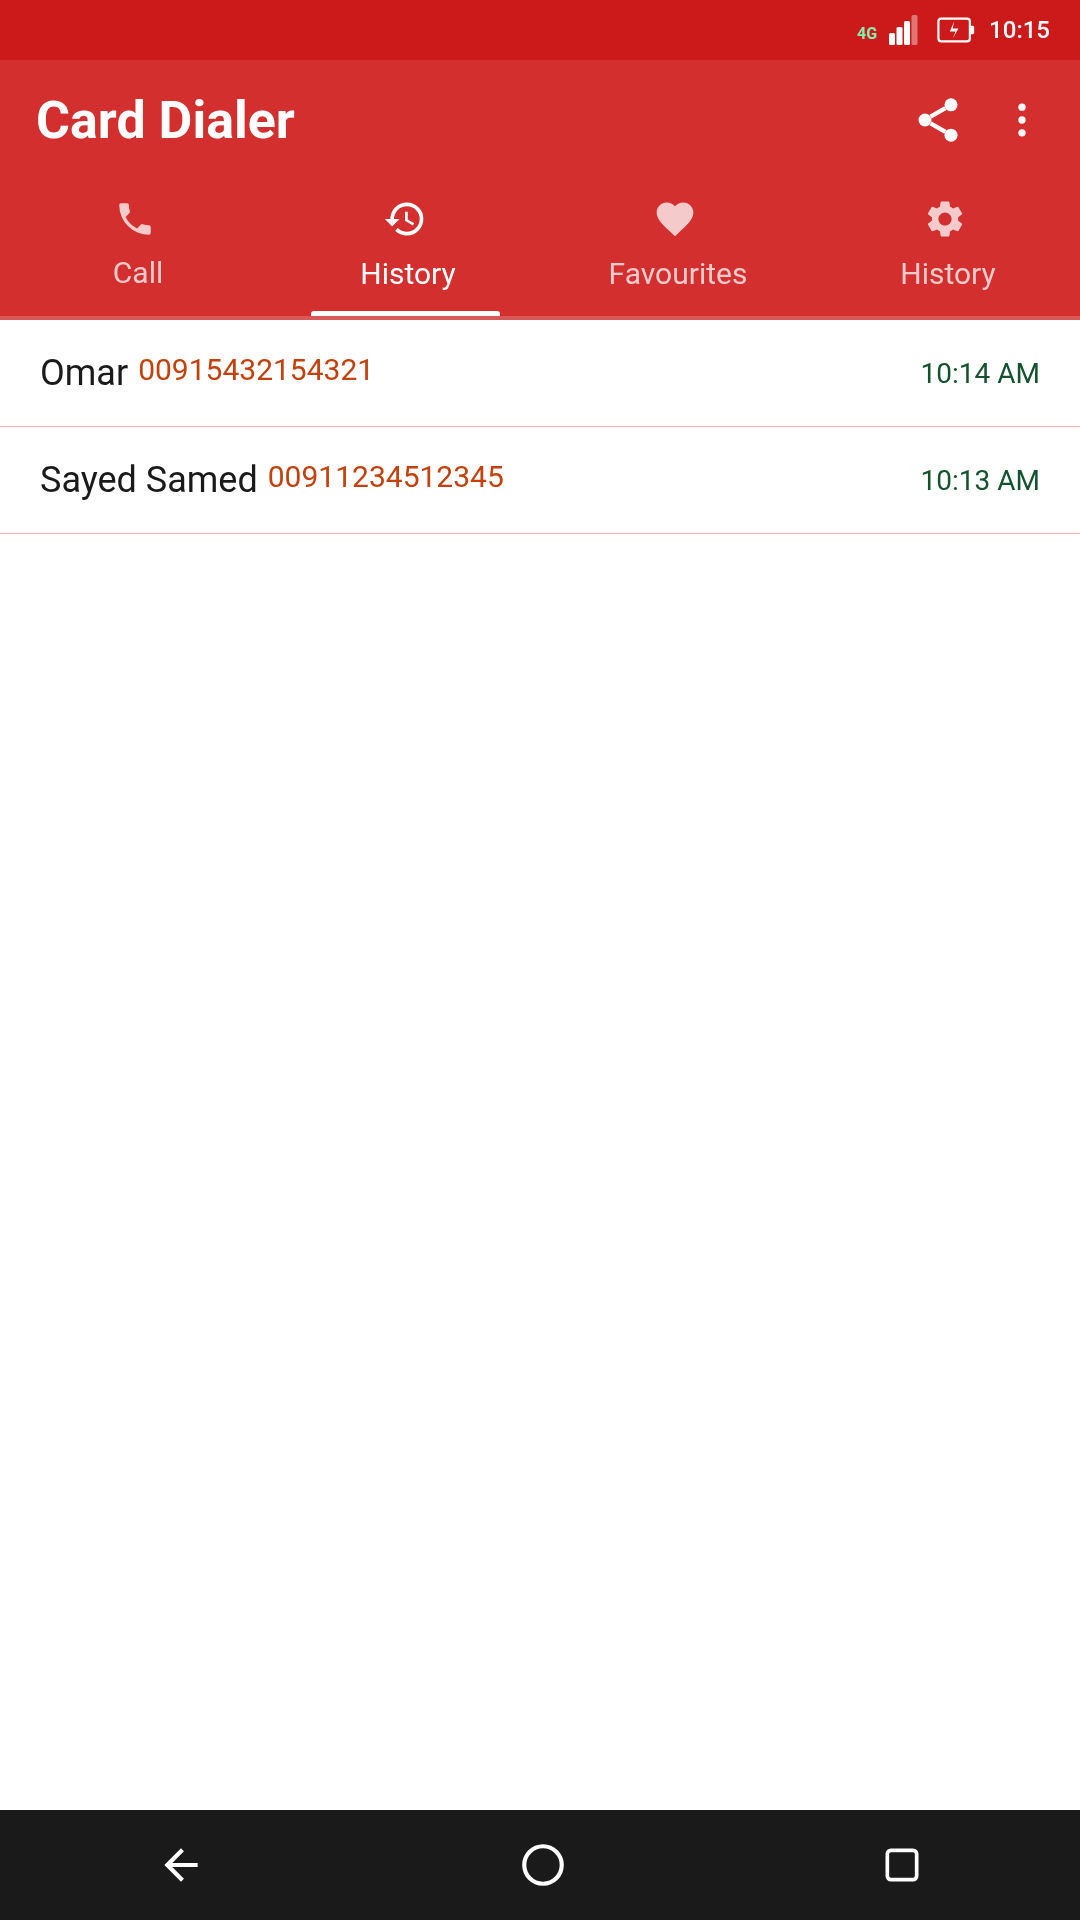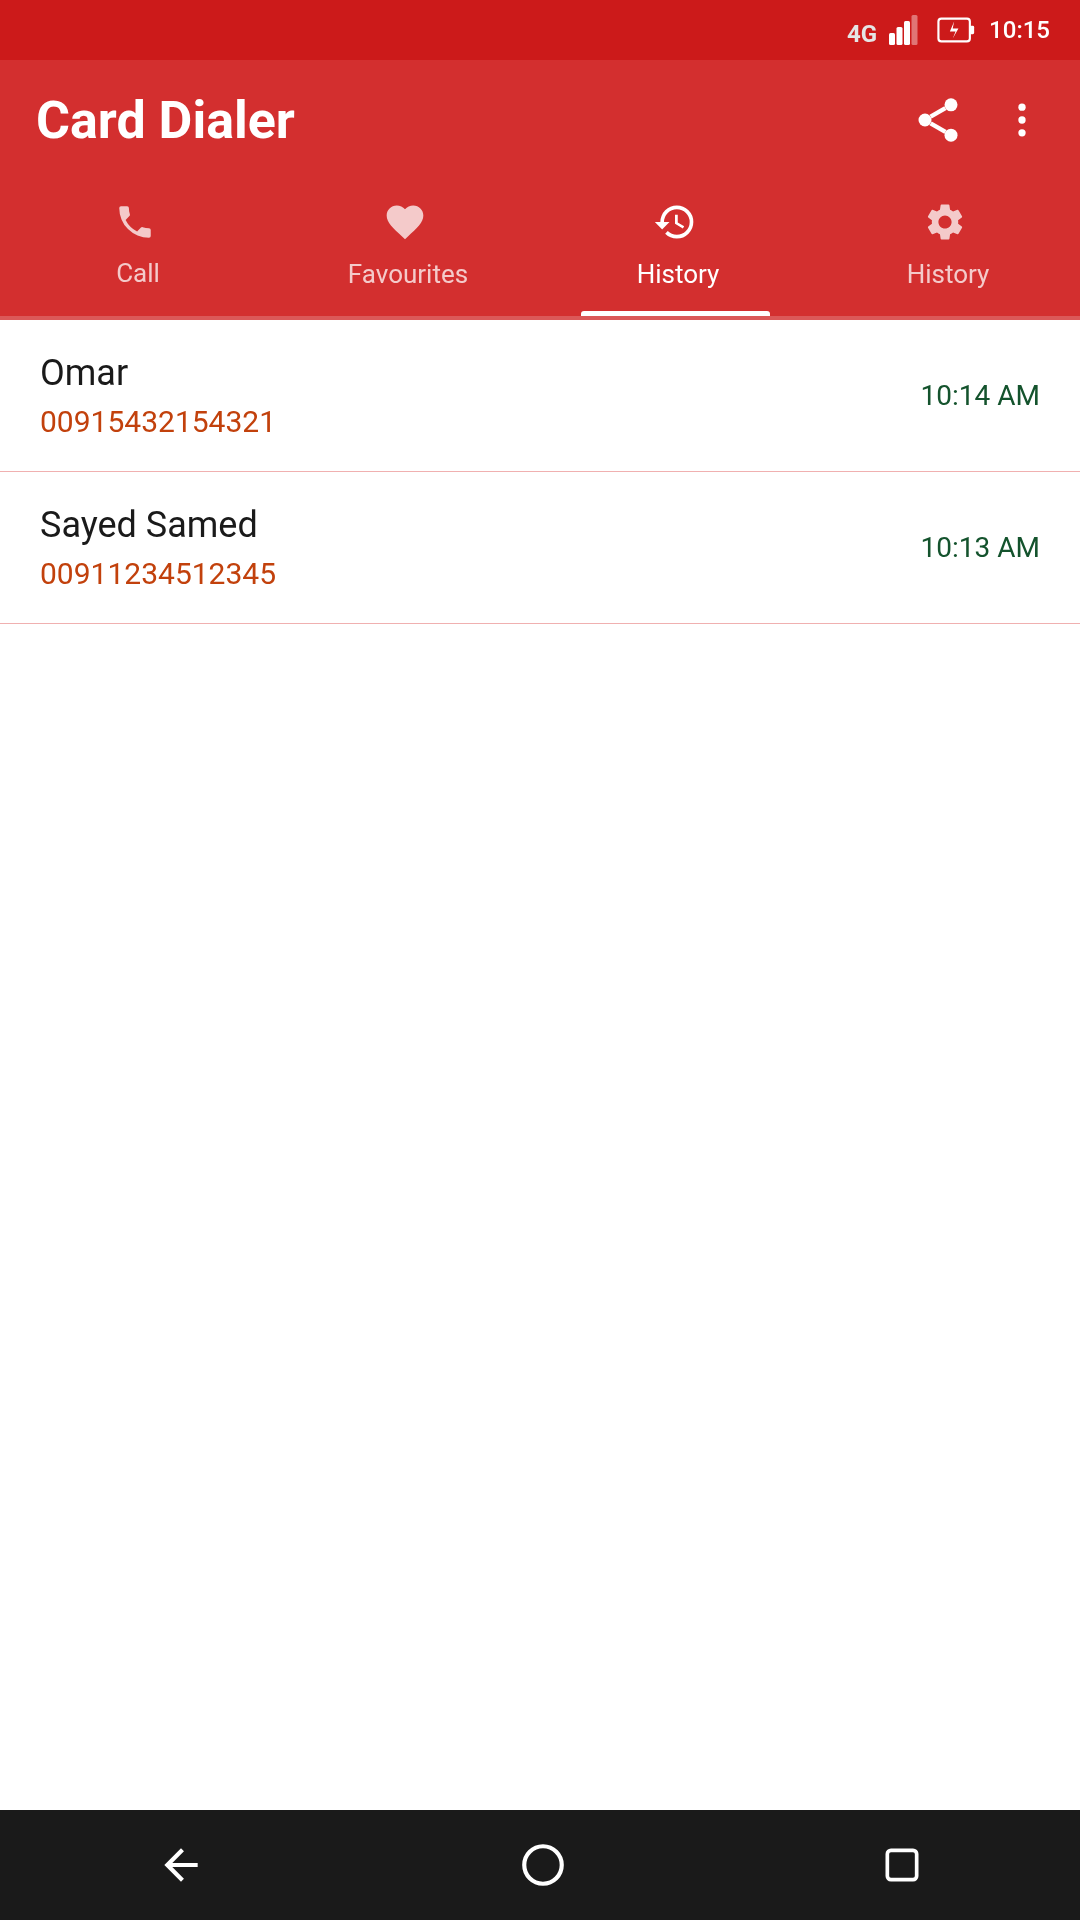"4G" .network-label { color: #e5e5e5 -> #86efac; font-size: 24px -> 16px }
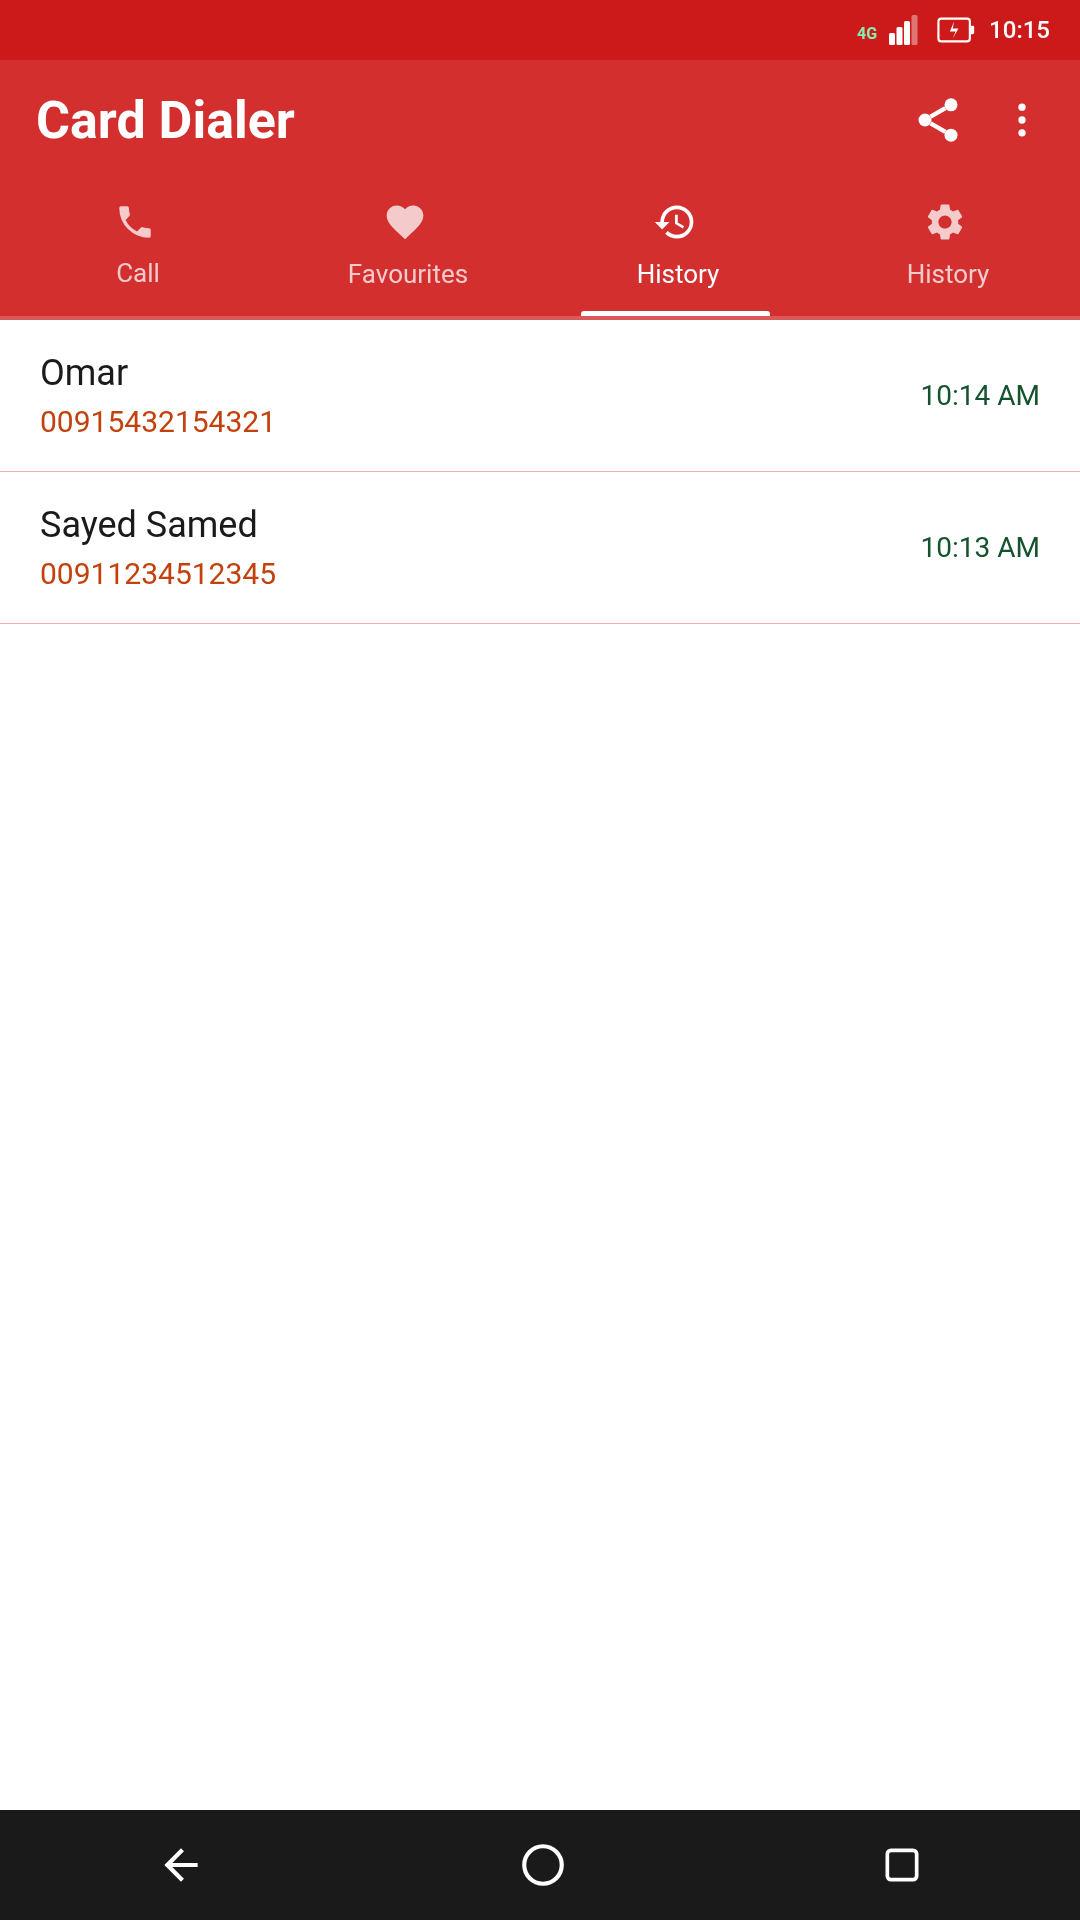"Call" .tab-label { font-size: 26px -> 30px }
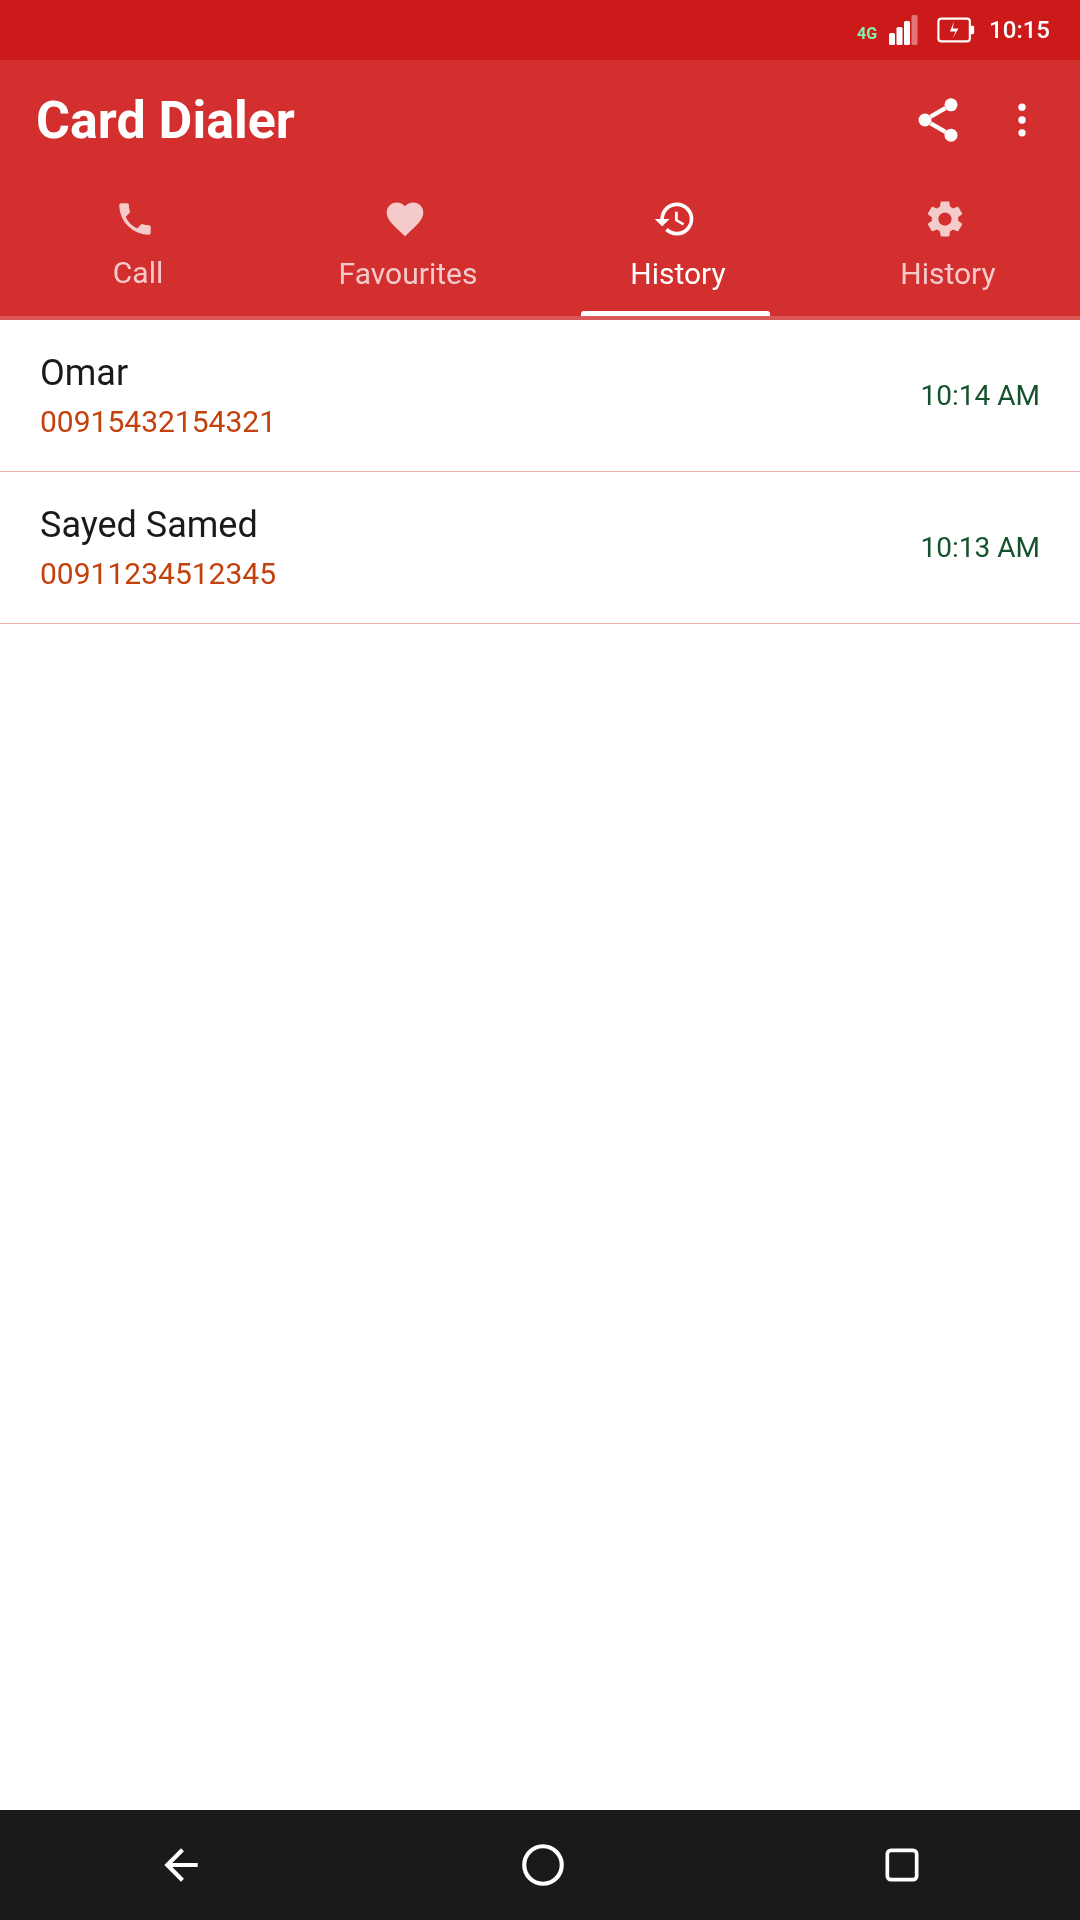"Favourites" div.tab-item { order: before "History" -> after "History" }
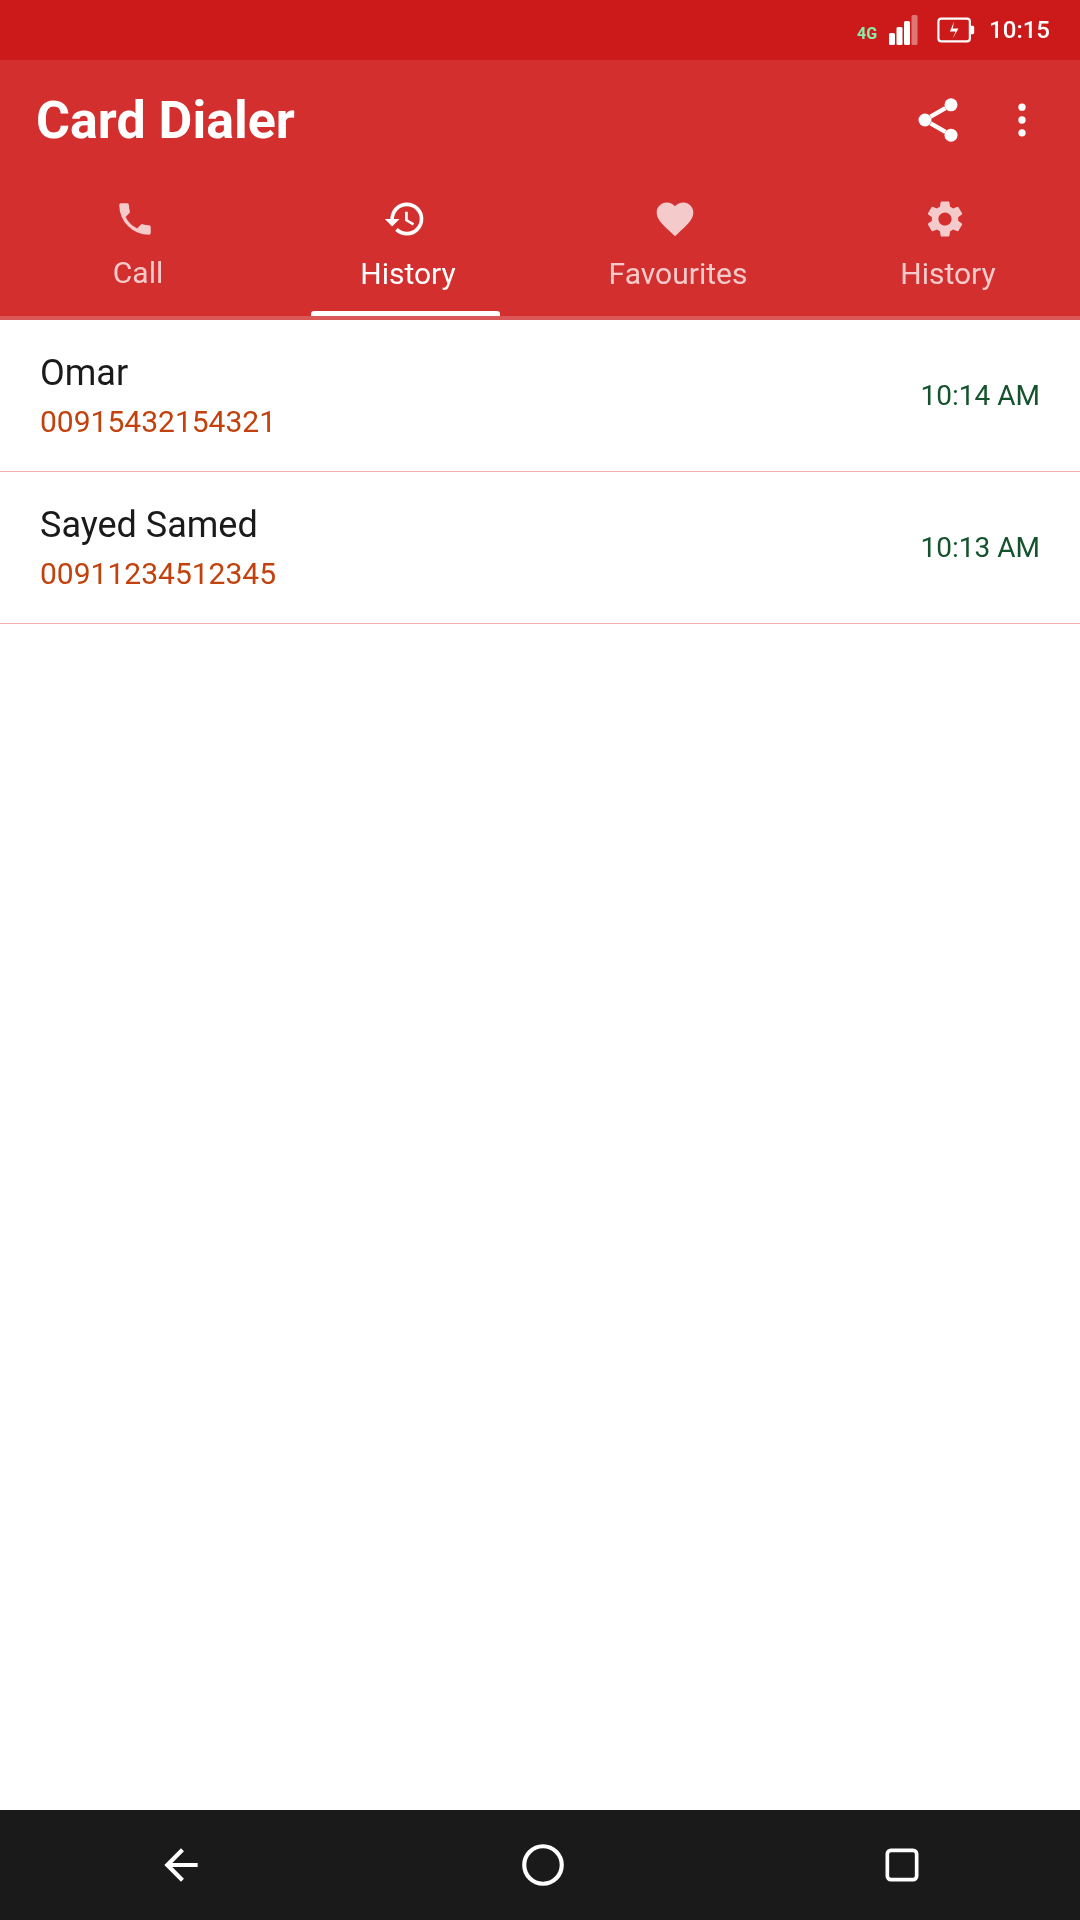"Omar" .history-item-left { flex-direction: column -> row }
